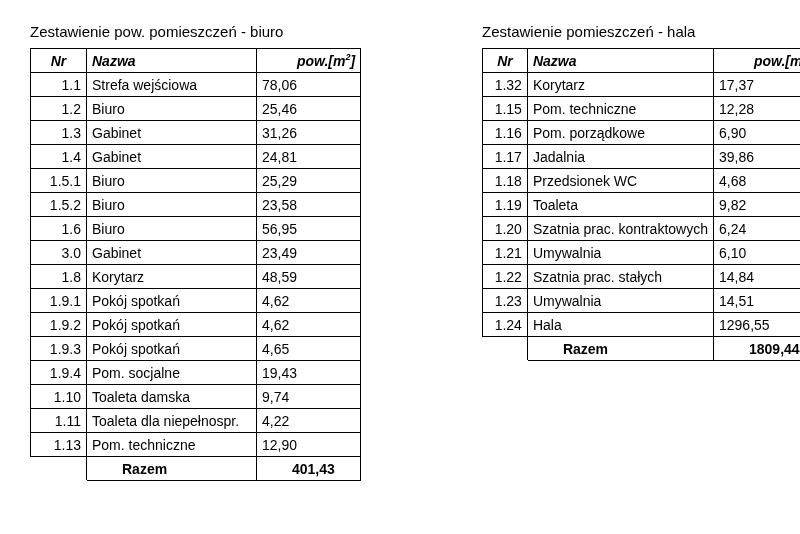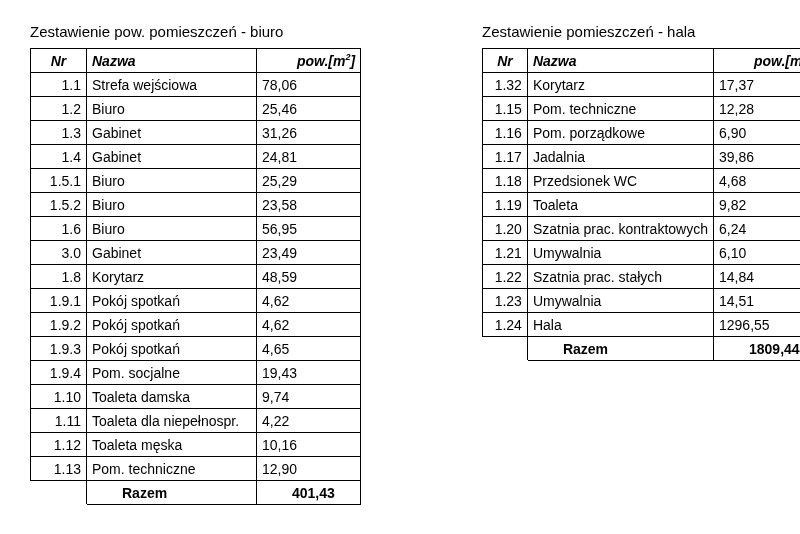"1.12" tr { html: <tr> <td>1.12</td> <td>Toaleta męska</td> <td>10,16</td> </tr> -> none }
